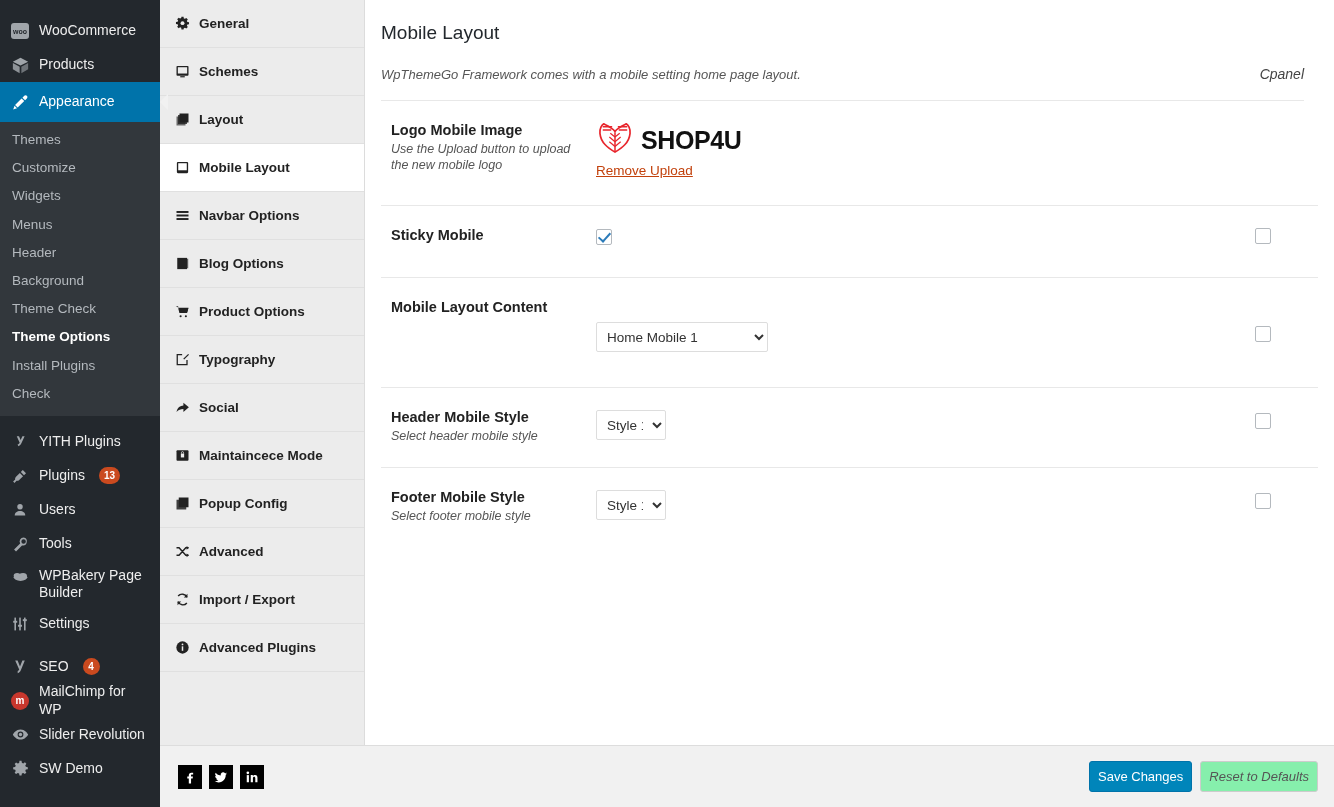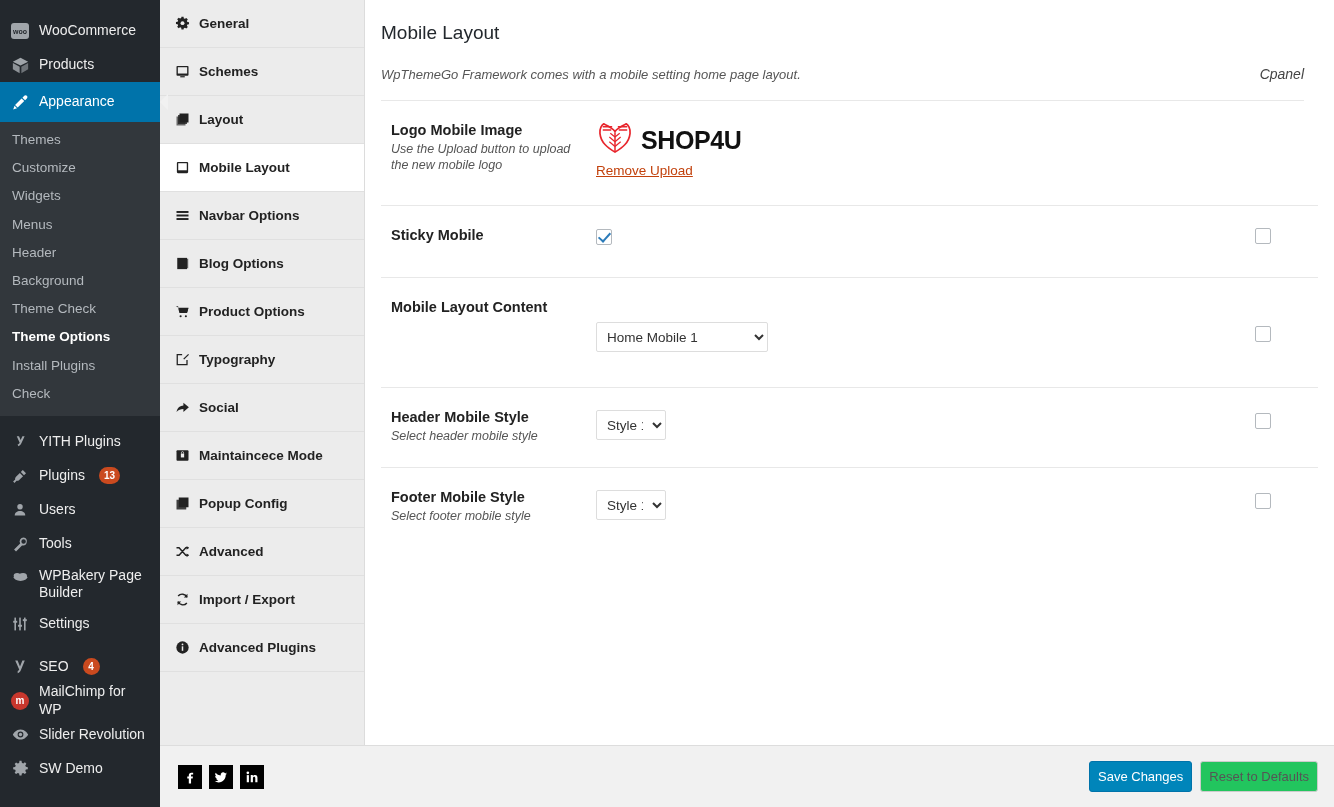"Reset to Defaults" .btn-secondary { background: #22c55e -> #86efac; font-style: none -> italic }
